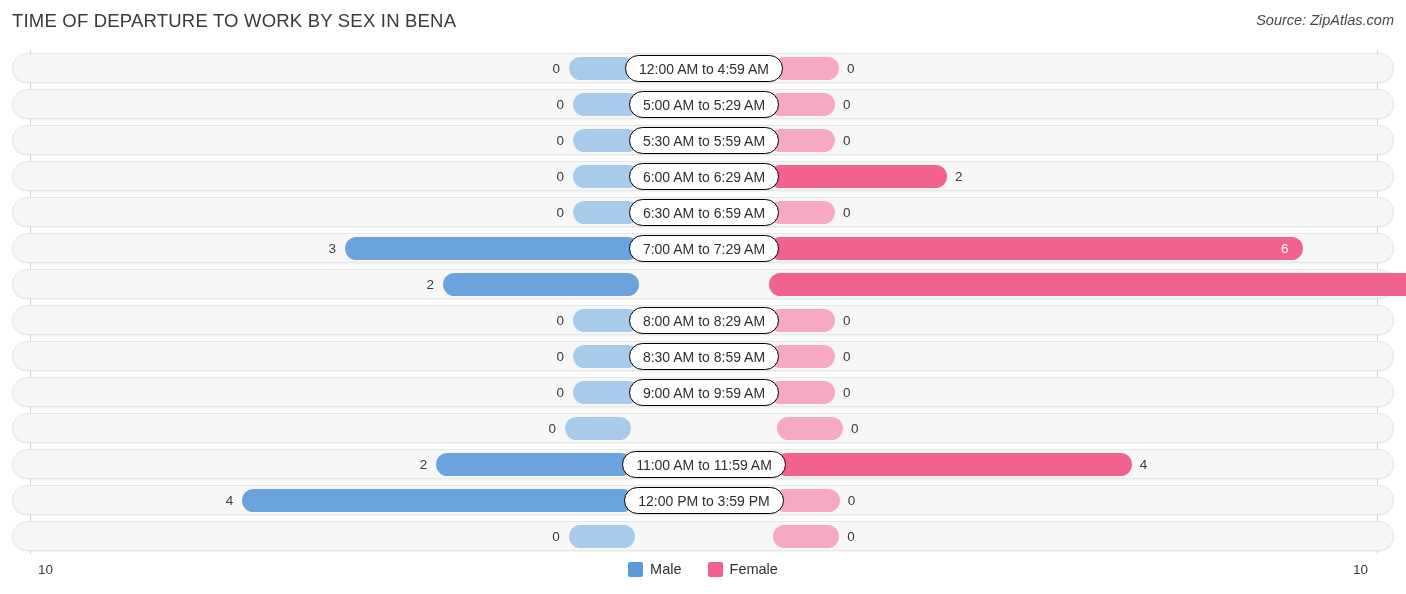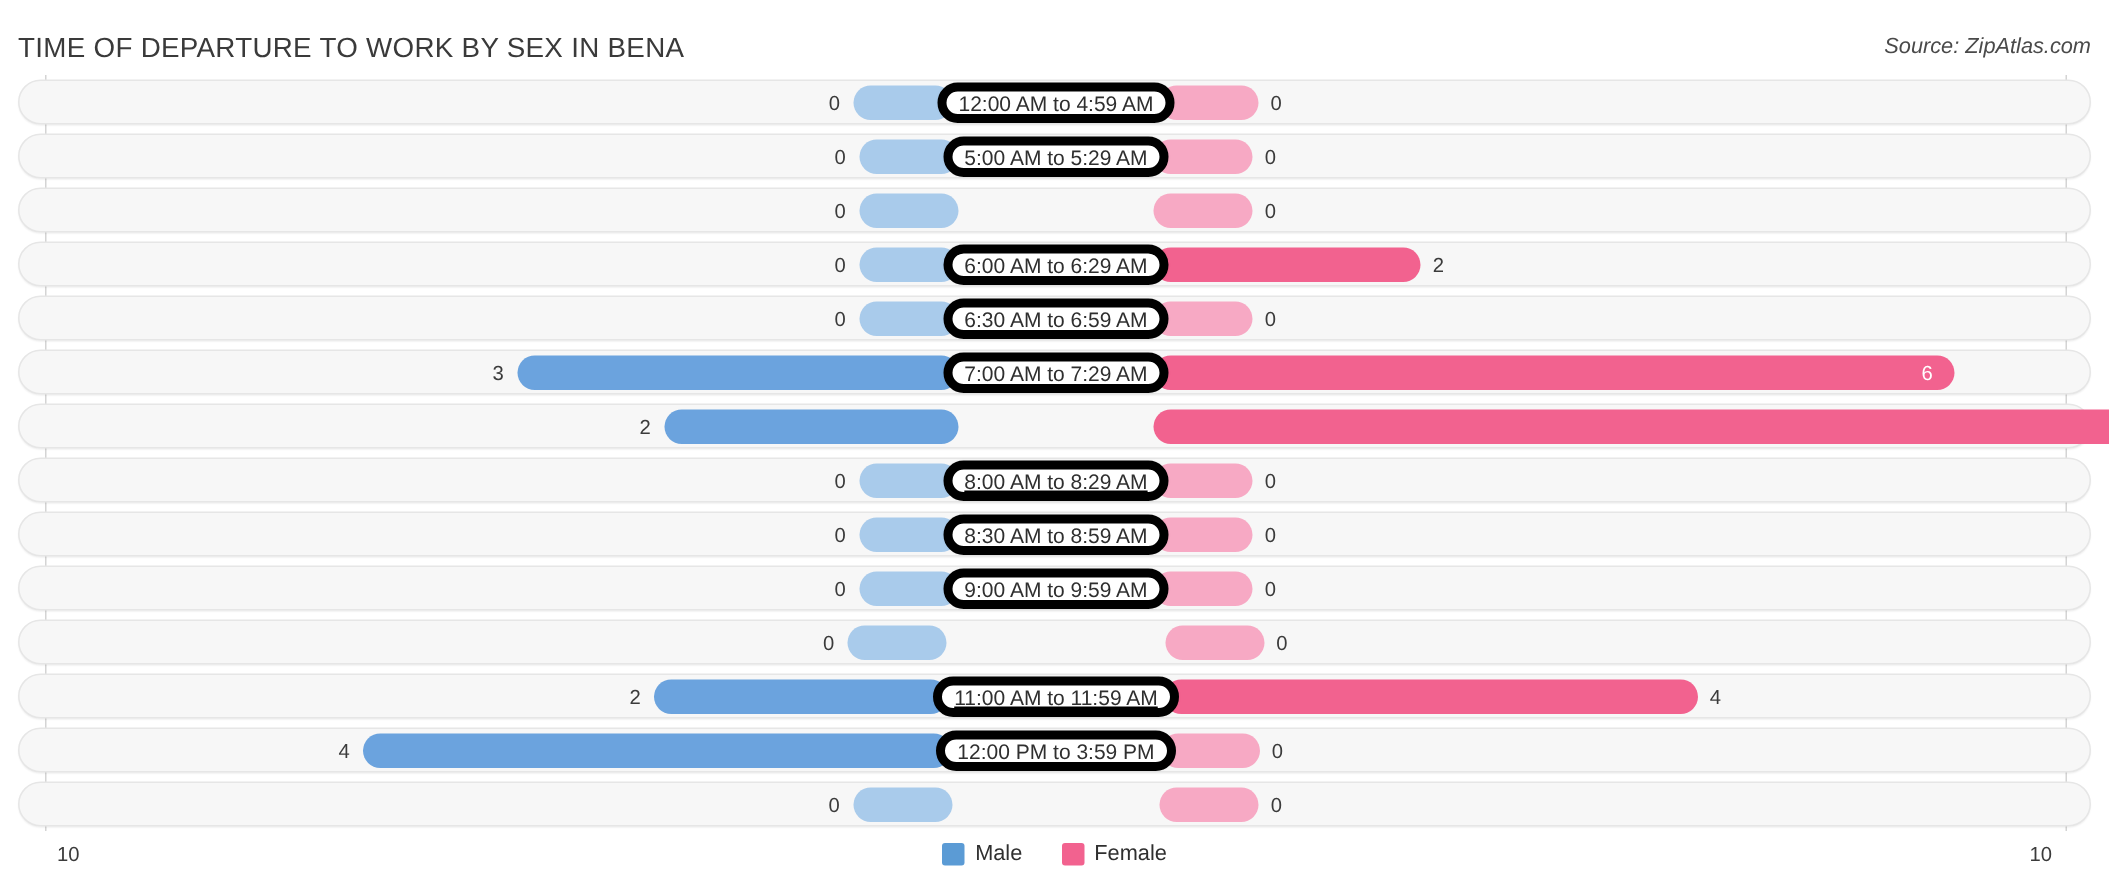"TIME OF DEPARTURE TO WORK" .header { top: 11px -> 0 }
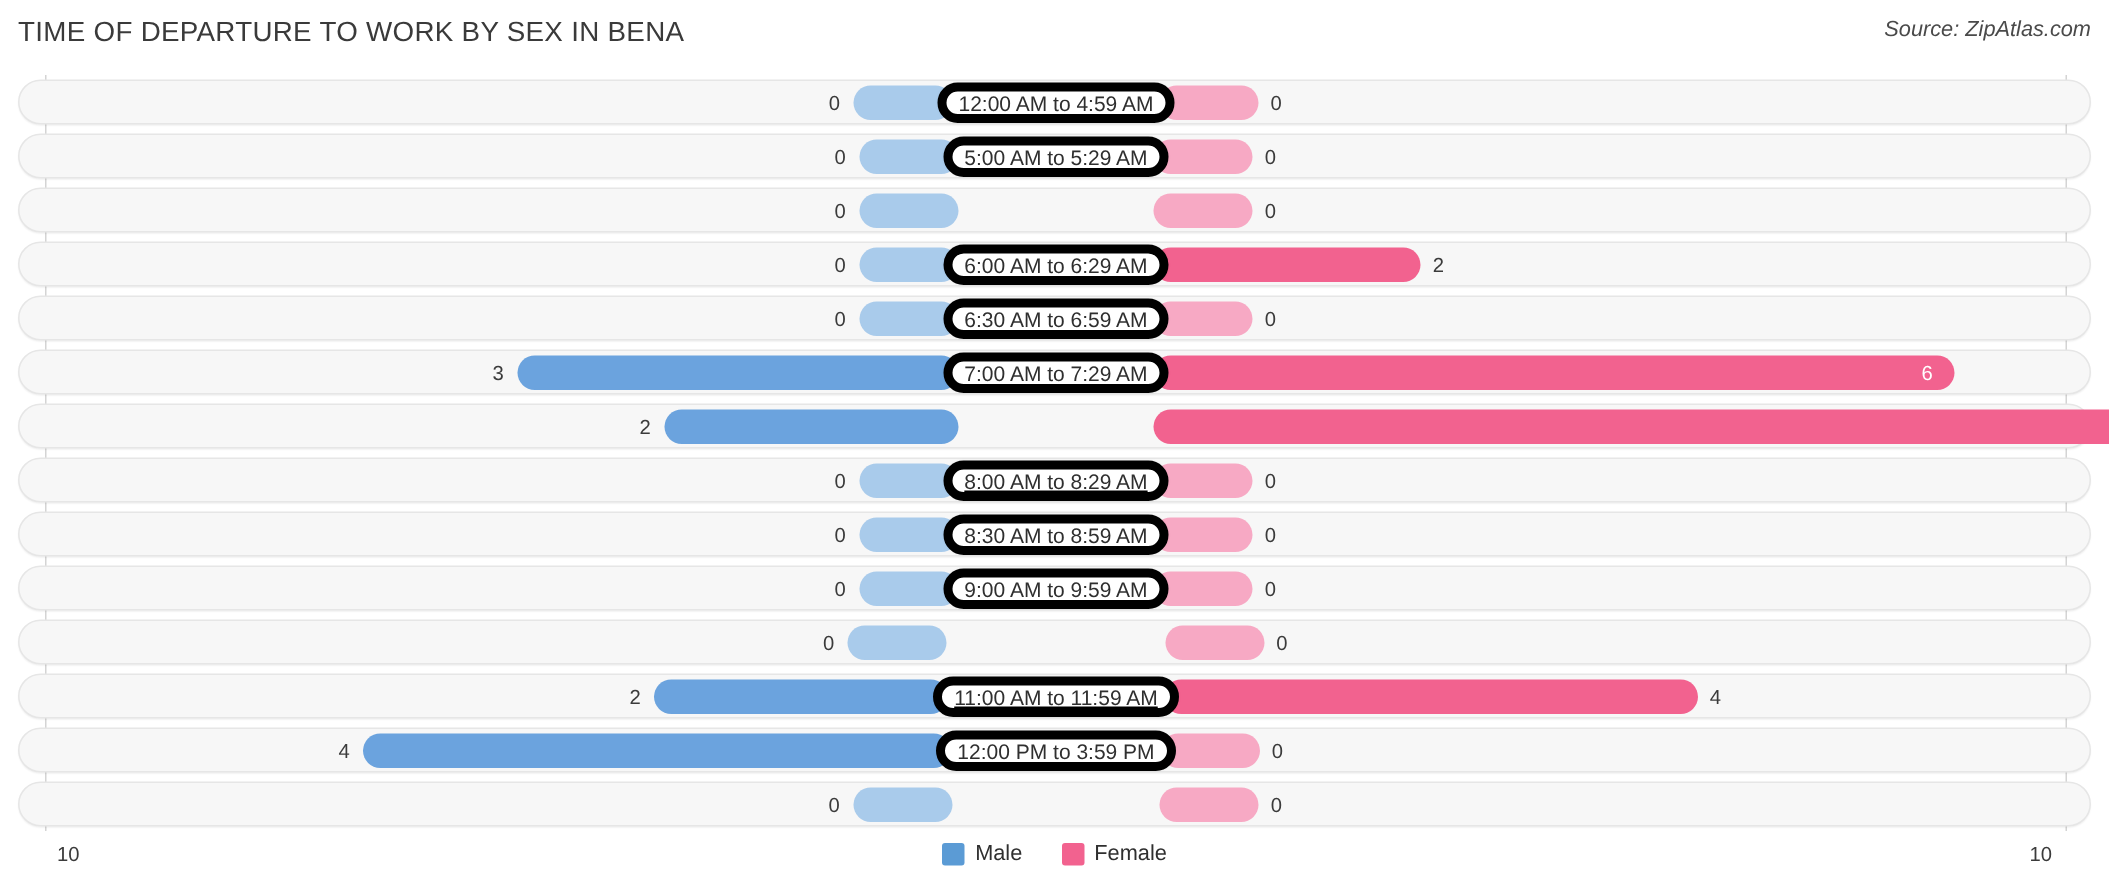"12:00 AM to 4:59 AM" .cat-pill { border: 6px solid #000000 -> 1px solid #000000 }
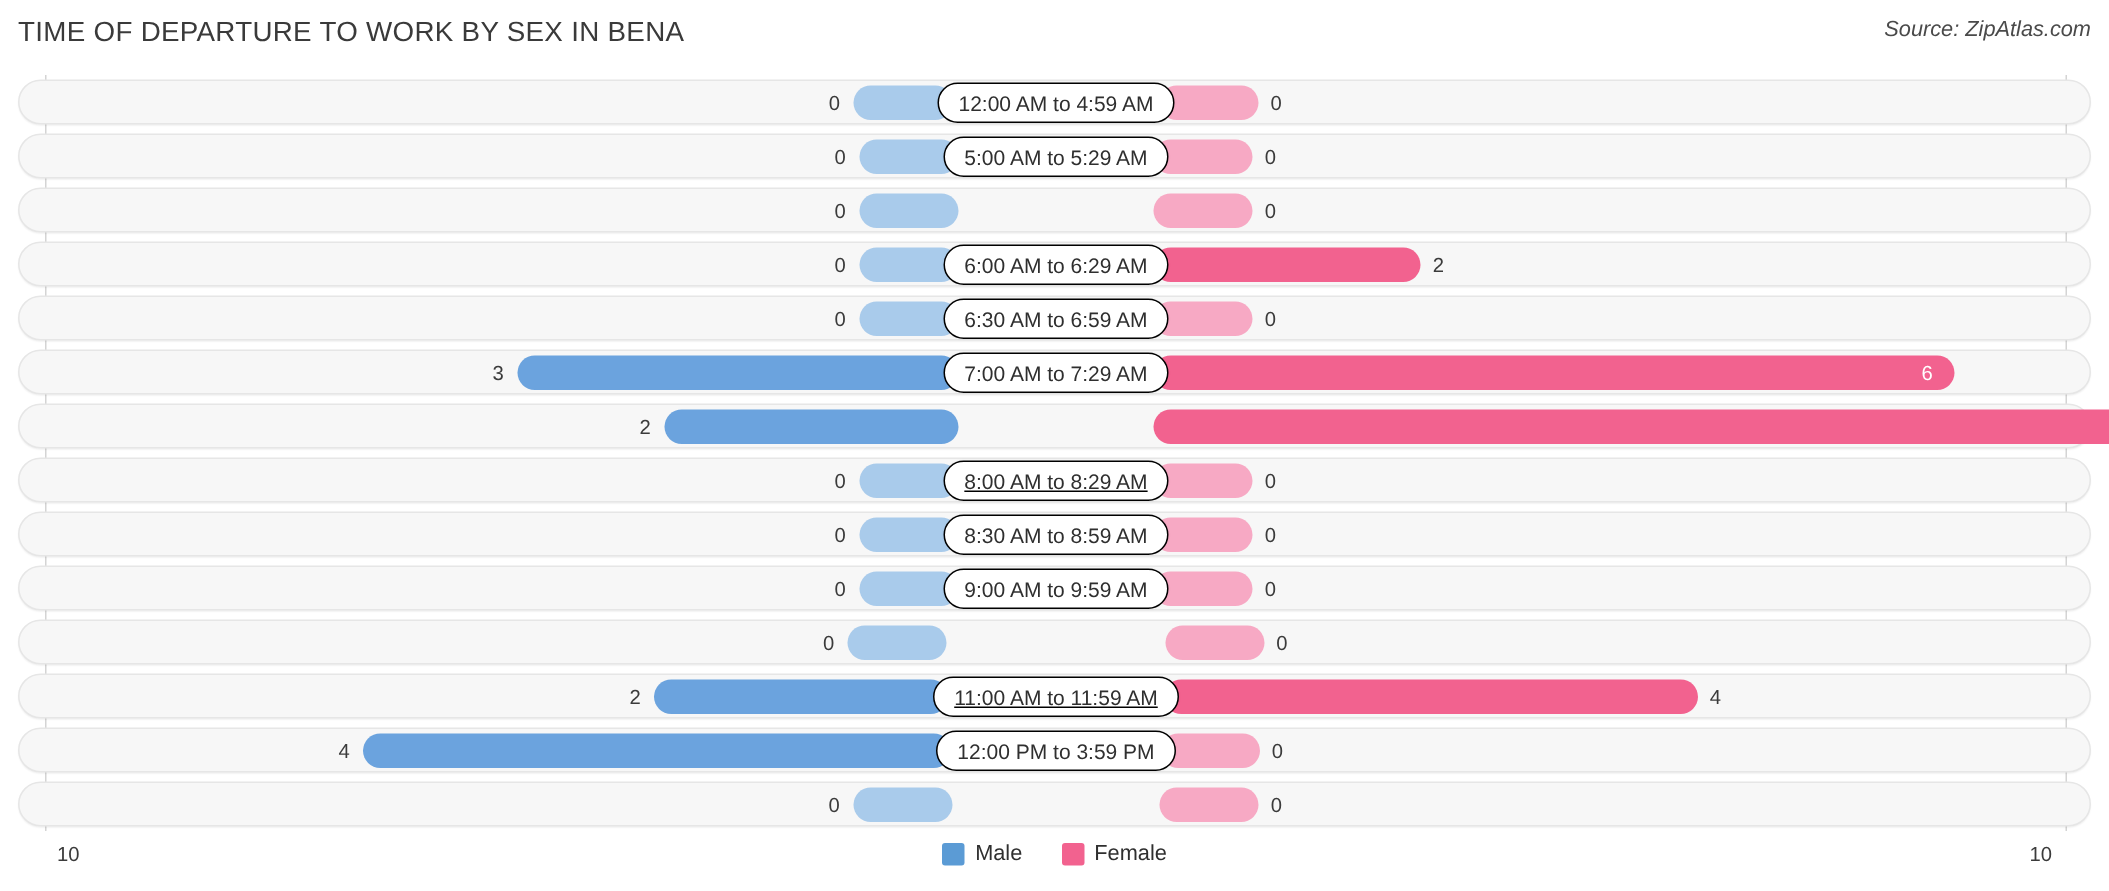"5:30 AM to 5:59 AM" div.cat-pill { html: none -> <div> <span>5:30 AM to 5:59 AM</span> </div> }
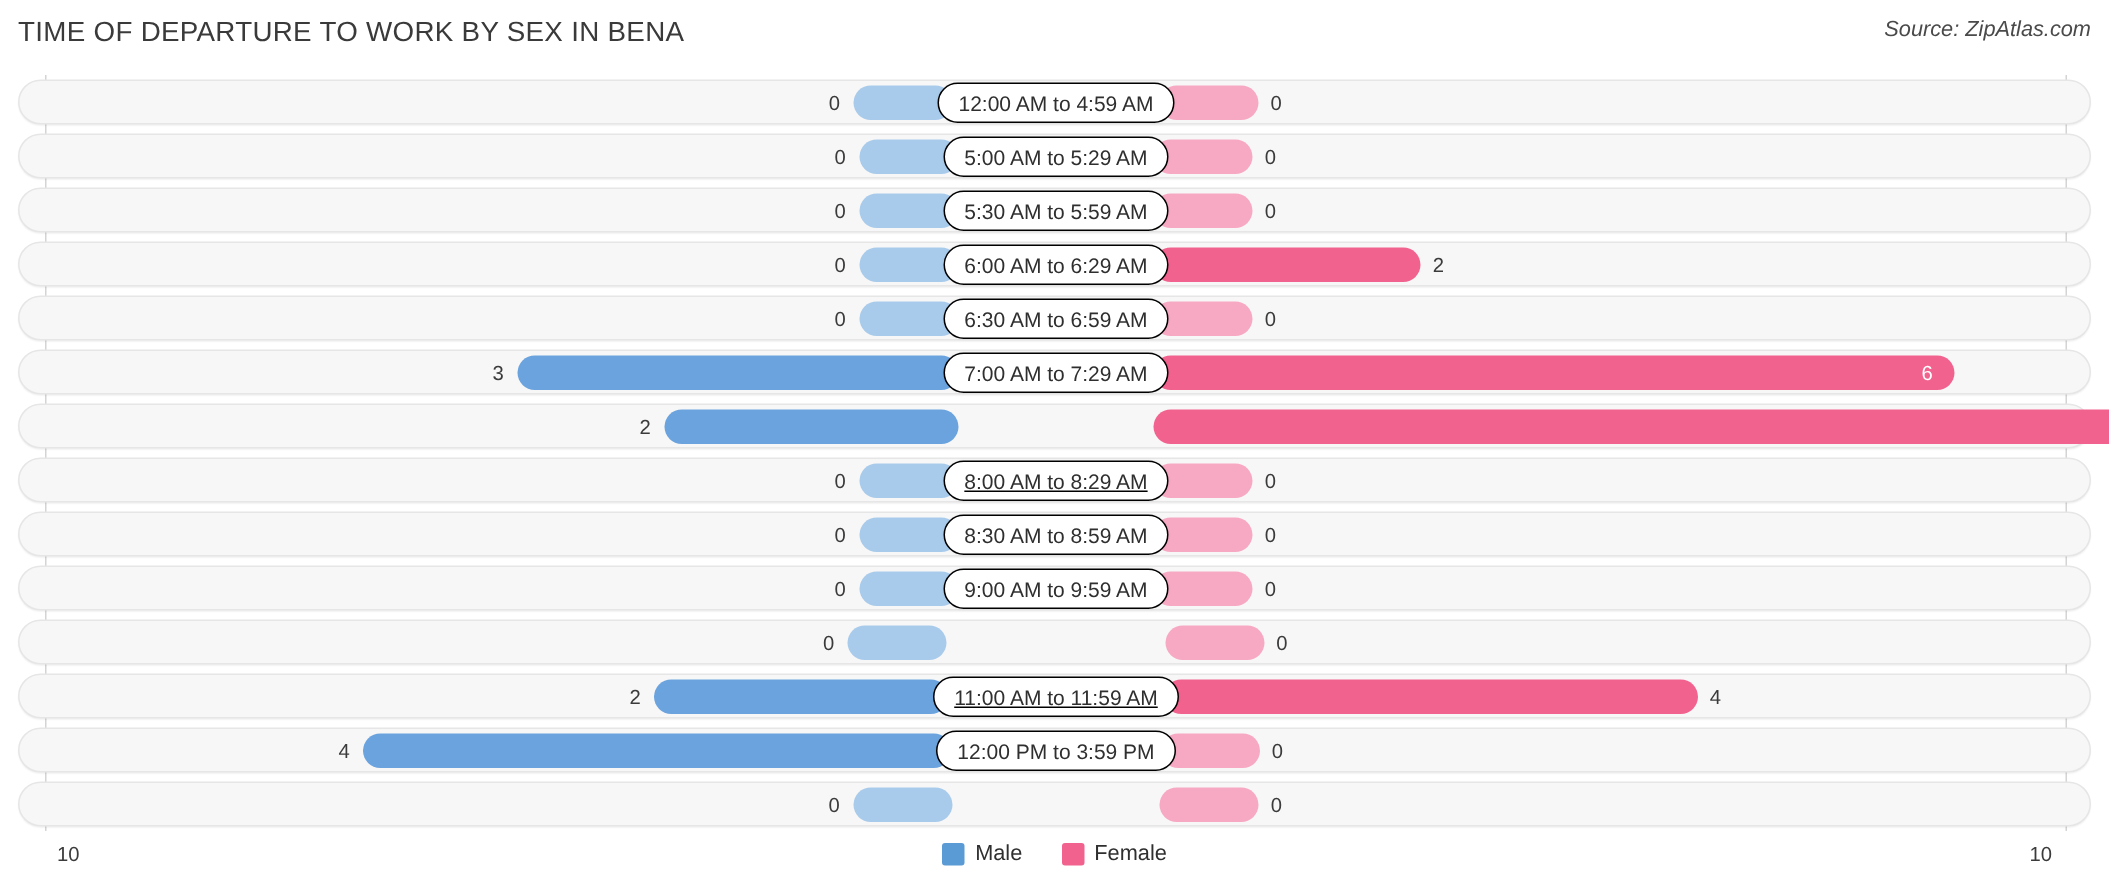"8:00 AM to 8:29 AM" div.cat-pill { text-decoration: underline -> none }
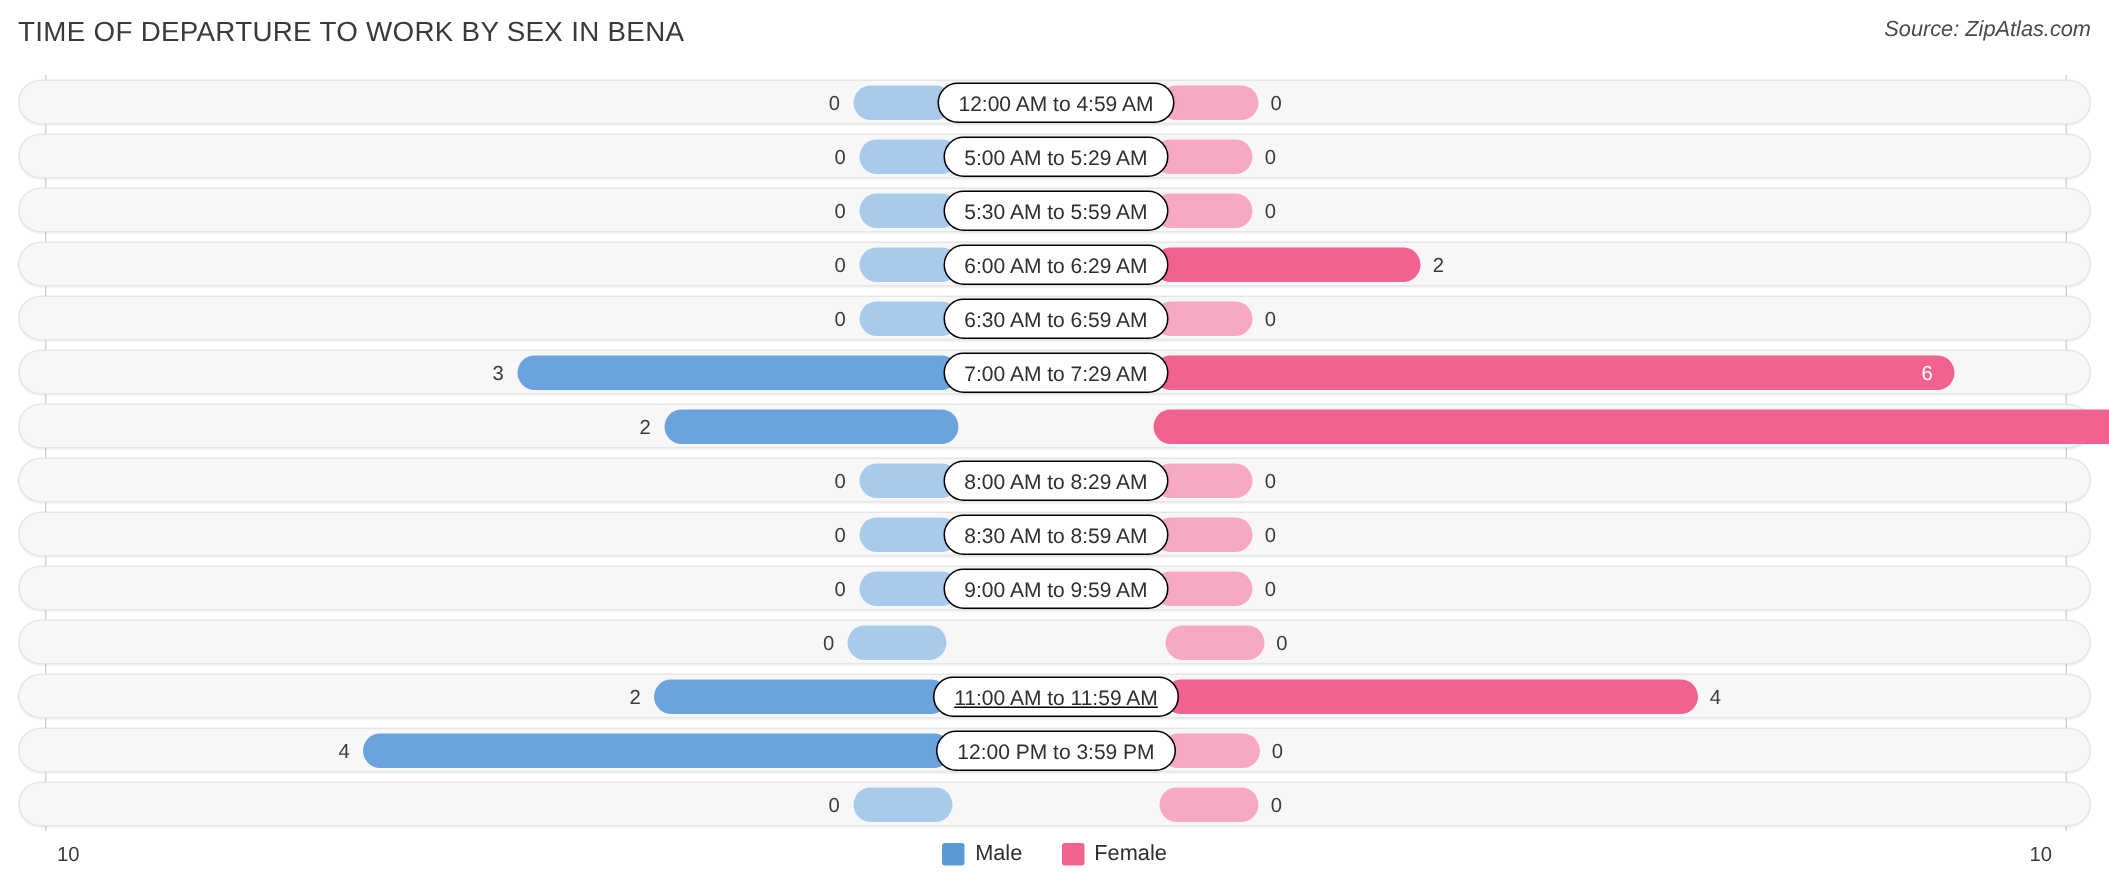"11:00 AM to 11:59 AM" div.cat-pill { text-decoration: underline -> none }
